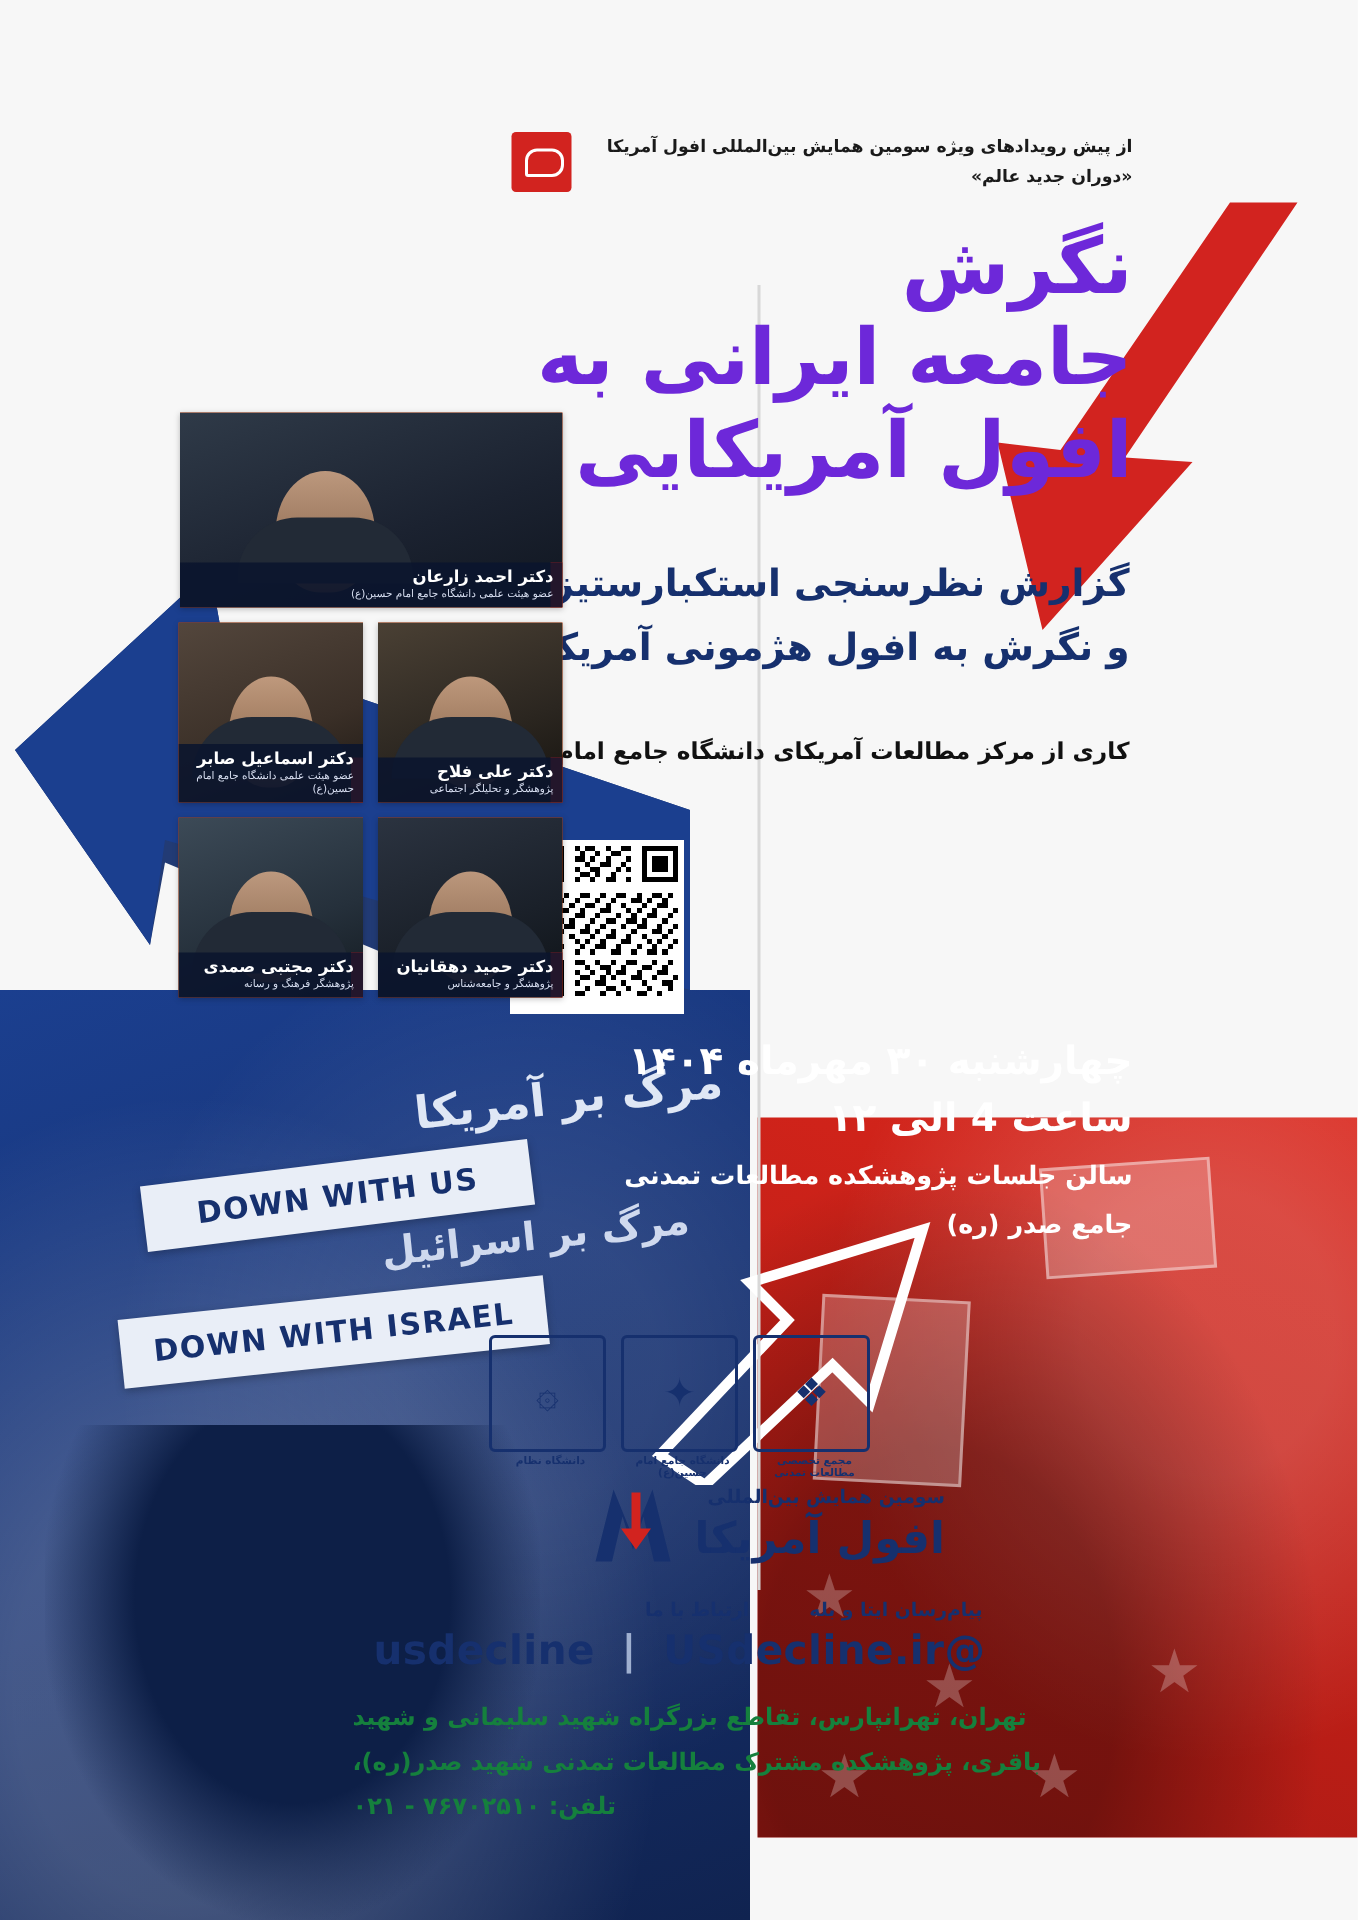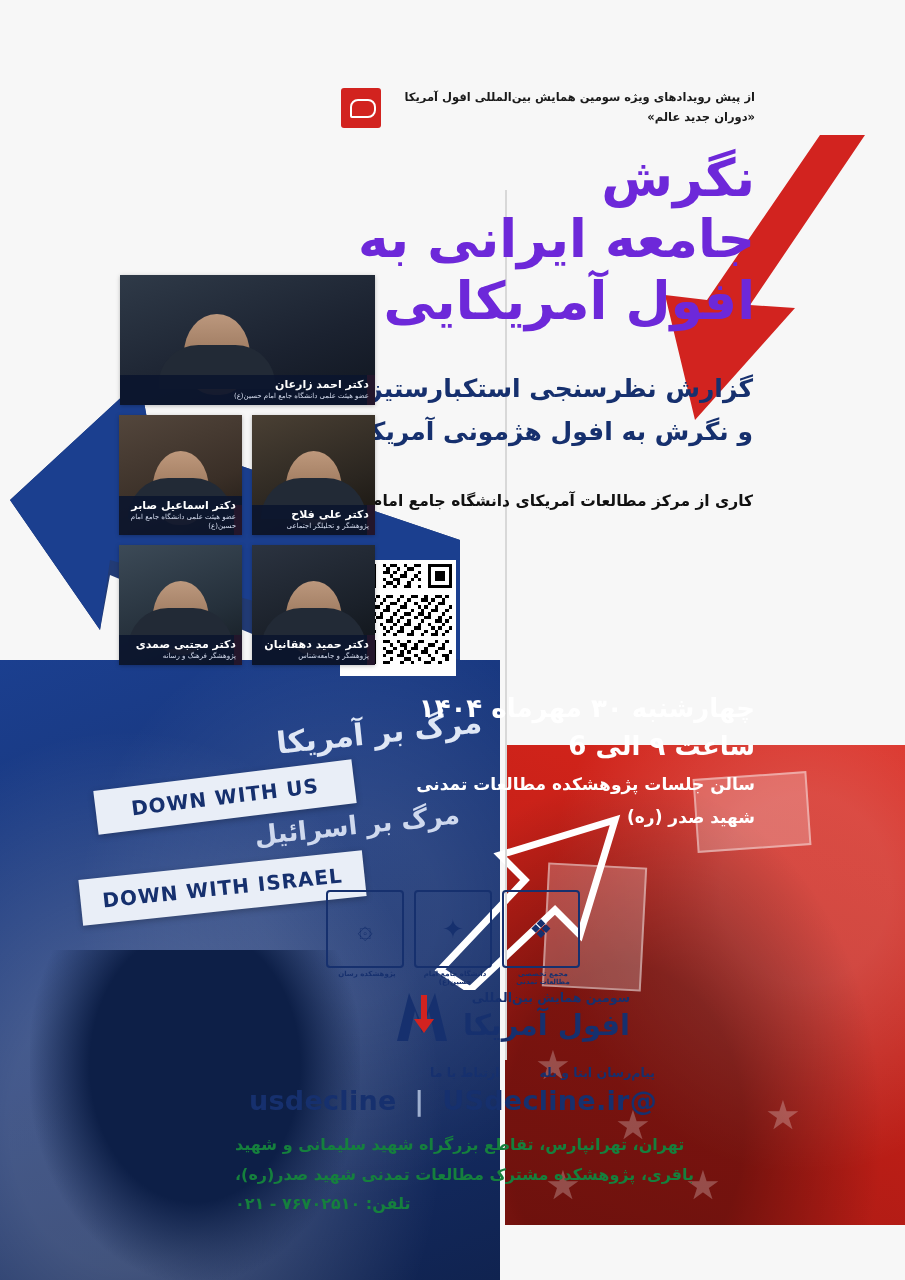"ساعت ۹ الی 6" div.line1 { text: ۹ الی 6 -> 4 الی ۱۲ }
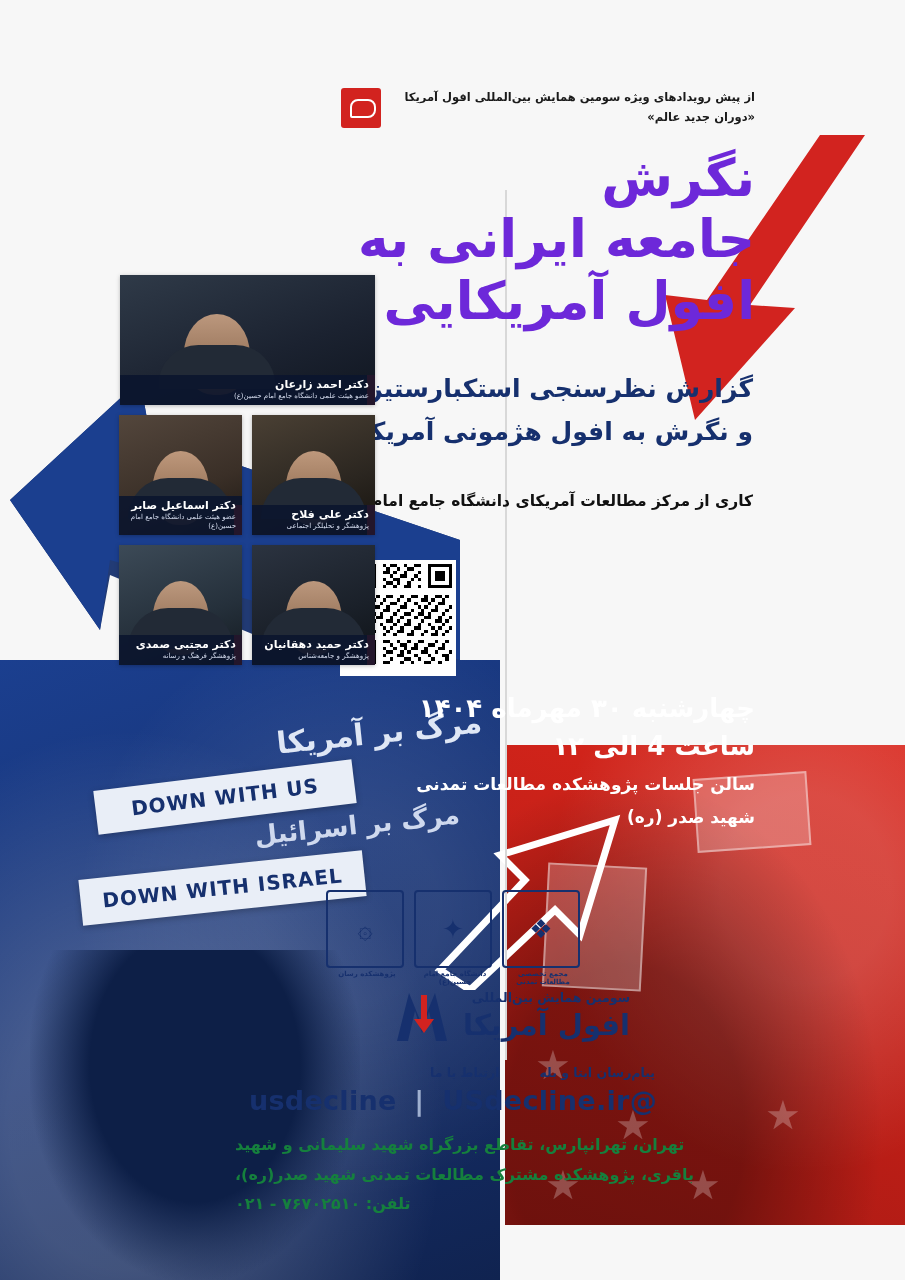"شهید صدر (ره)" div.line2 { text: شهید -> جامع }
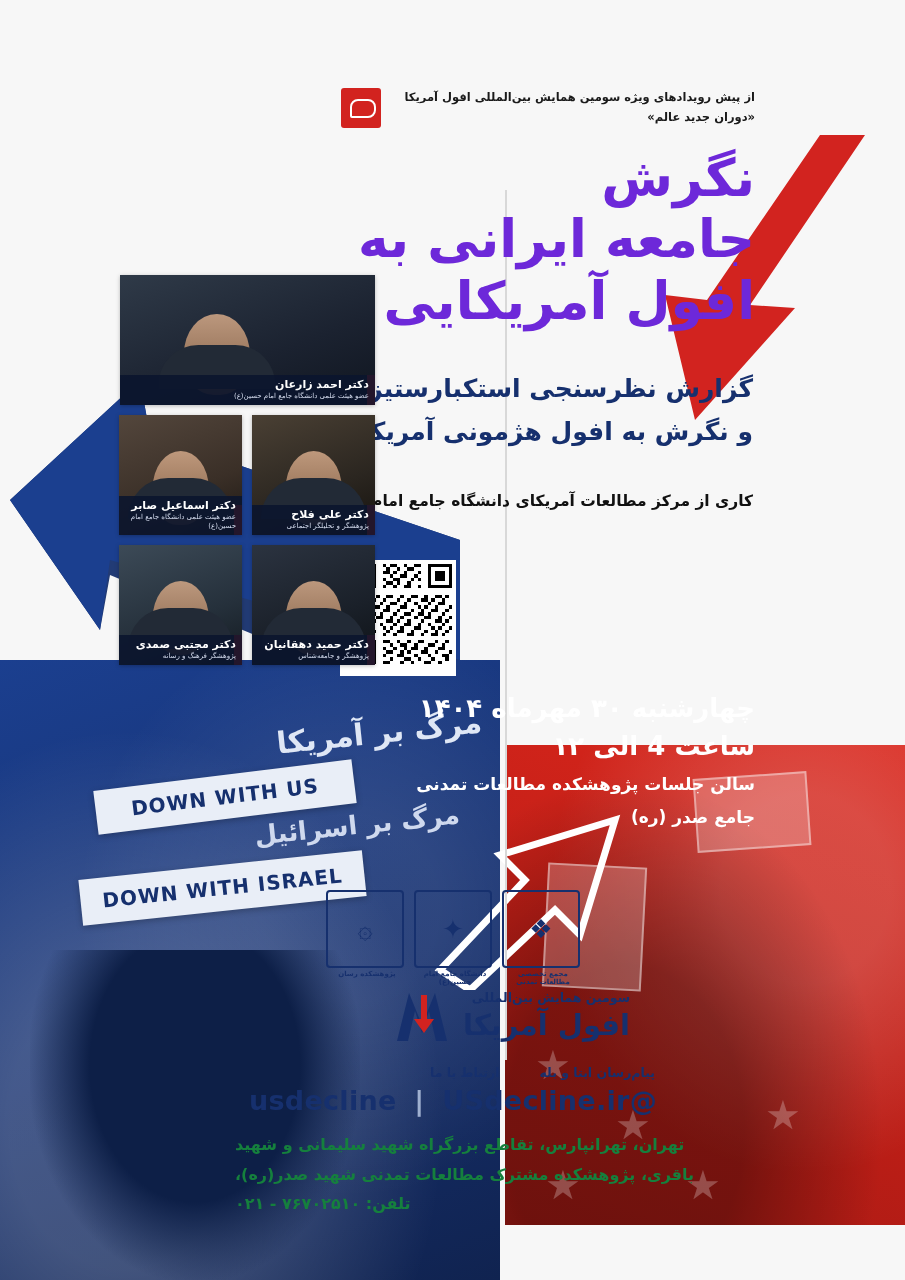"پژوهشکده رسان" div.logo-cap { text: پژوهشکده رسان -> دانشگاه نظام }
